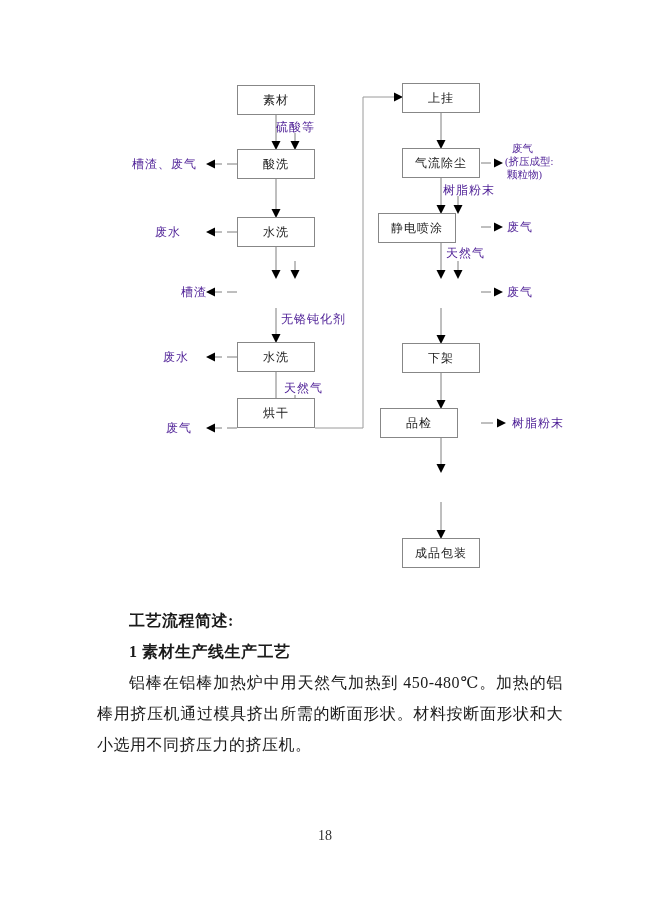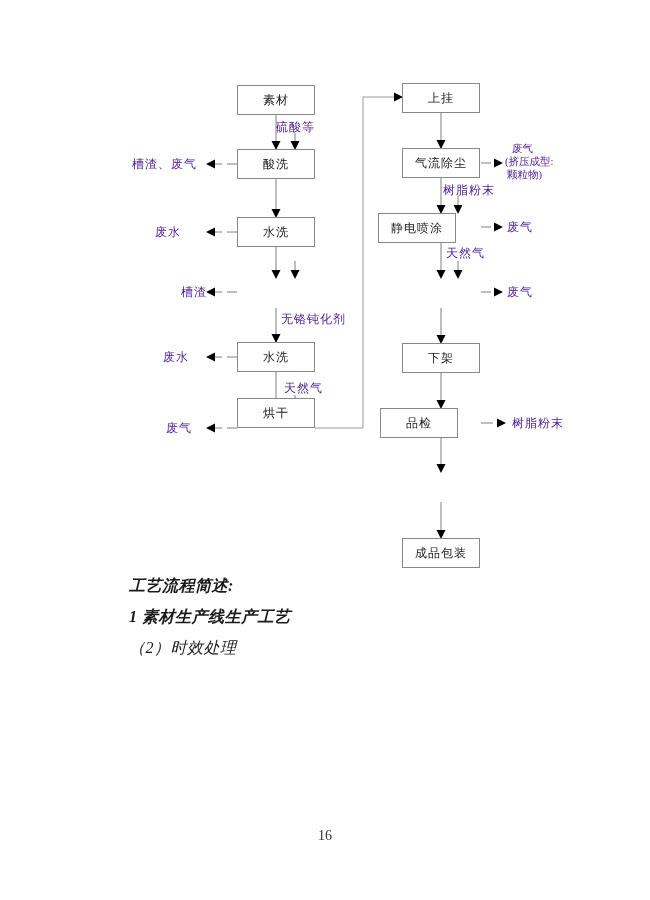"工艺流程简述:" .body-text { font-style: italic -> none; top: 570px -> 605px }
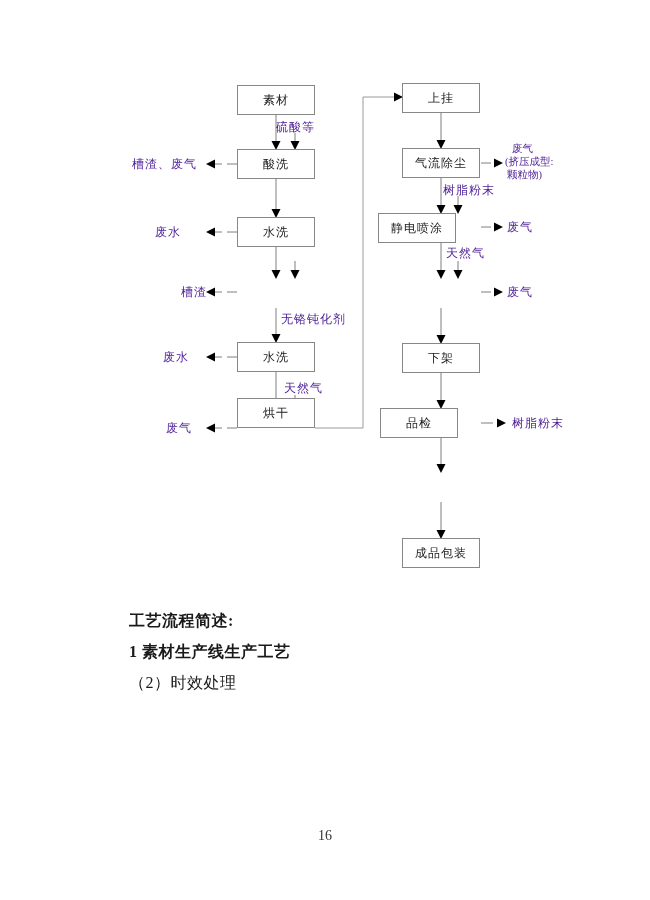"铝棒在铝棒加热炉中用天然气加热到" p.para { html: none -> <p>铝棒在铝棒加热炉中用天然气加热到 450-480℃。加热的铝棒用挤压机通过模具挤出所需的断面形状。材料按断面形状和大小选用不同挤压力的挤压机。</p> }
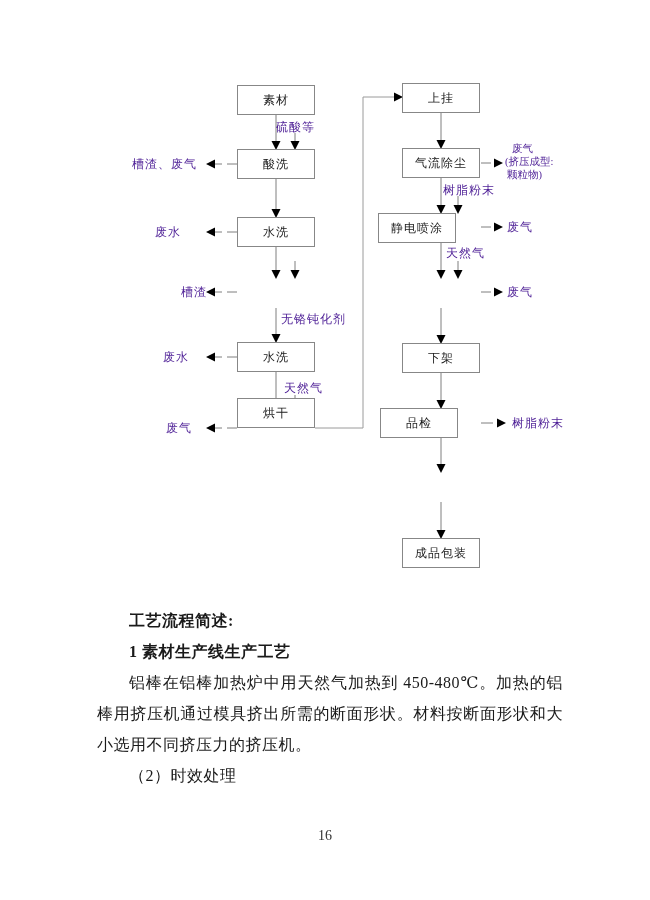"（2）时效处理" p.ind { html: <p>（2）时效处理</p> -> none }
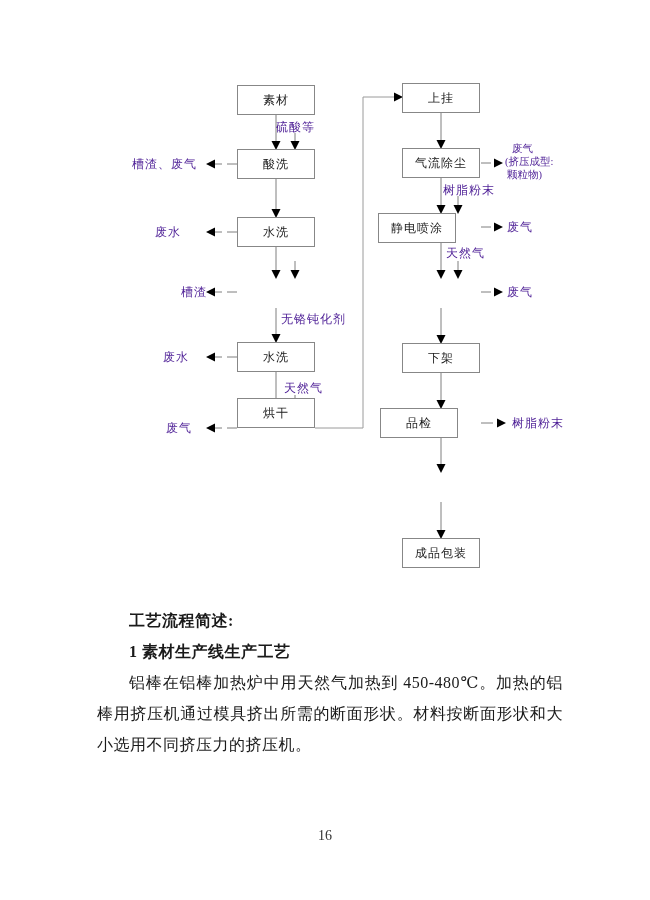"16" div.page-number { text: 16 -> 18 }
